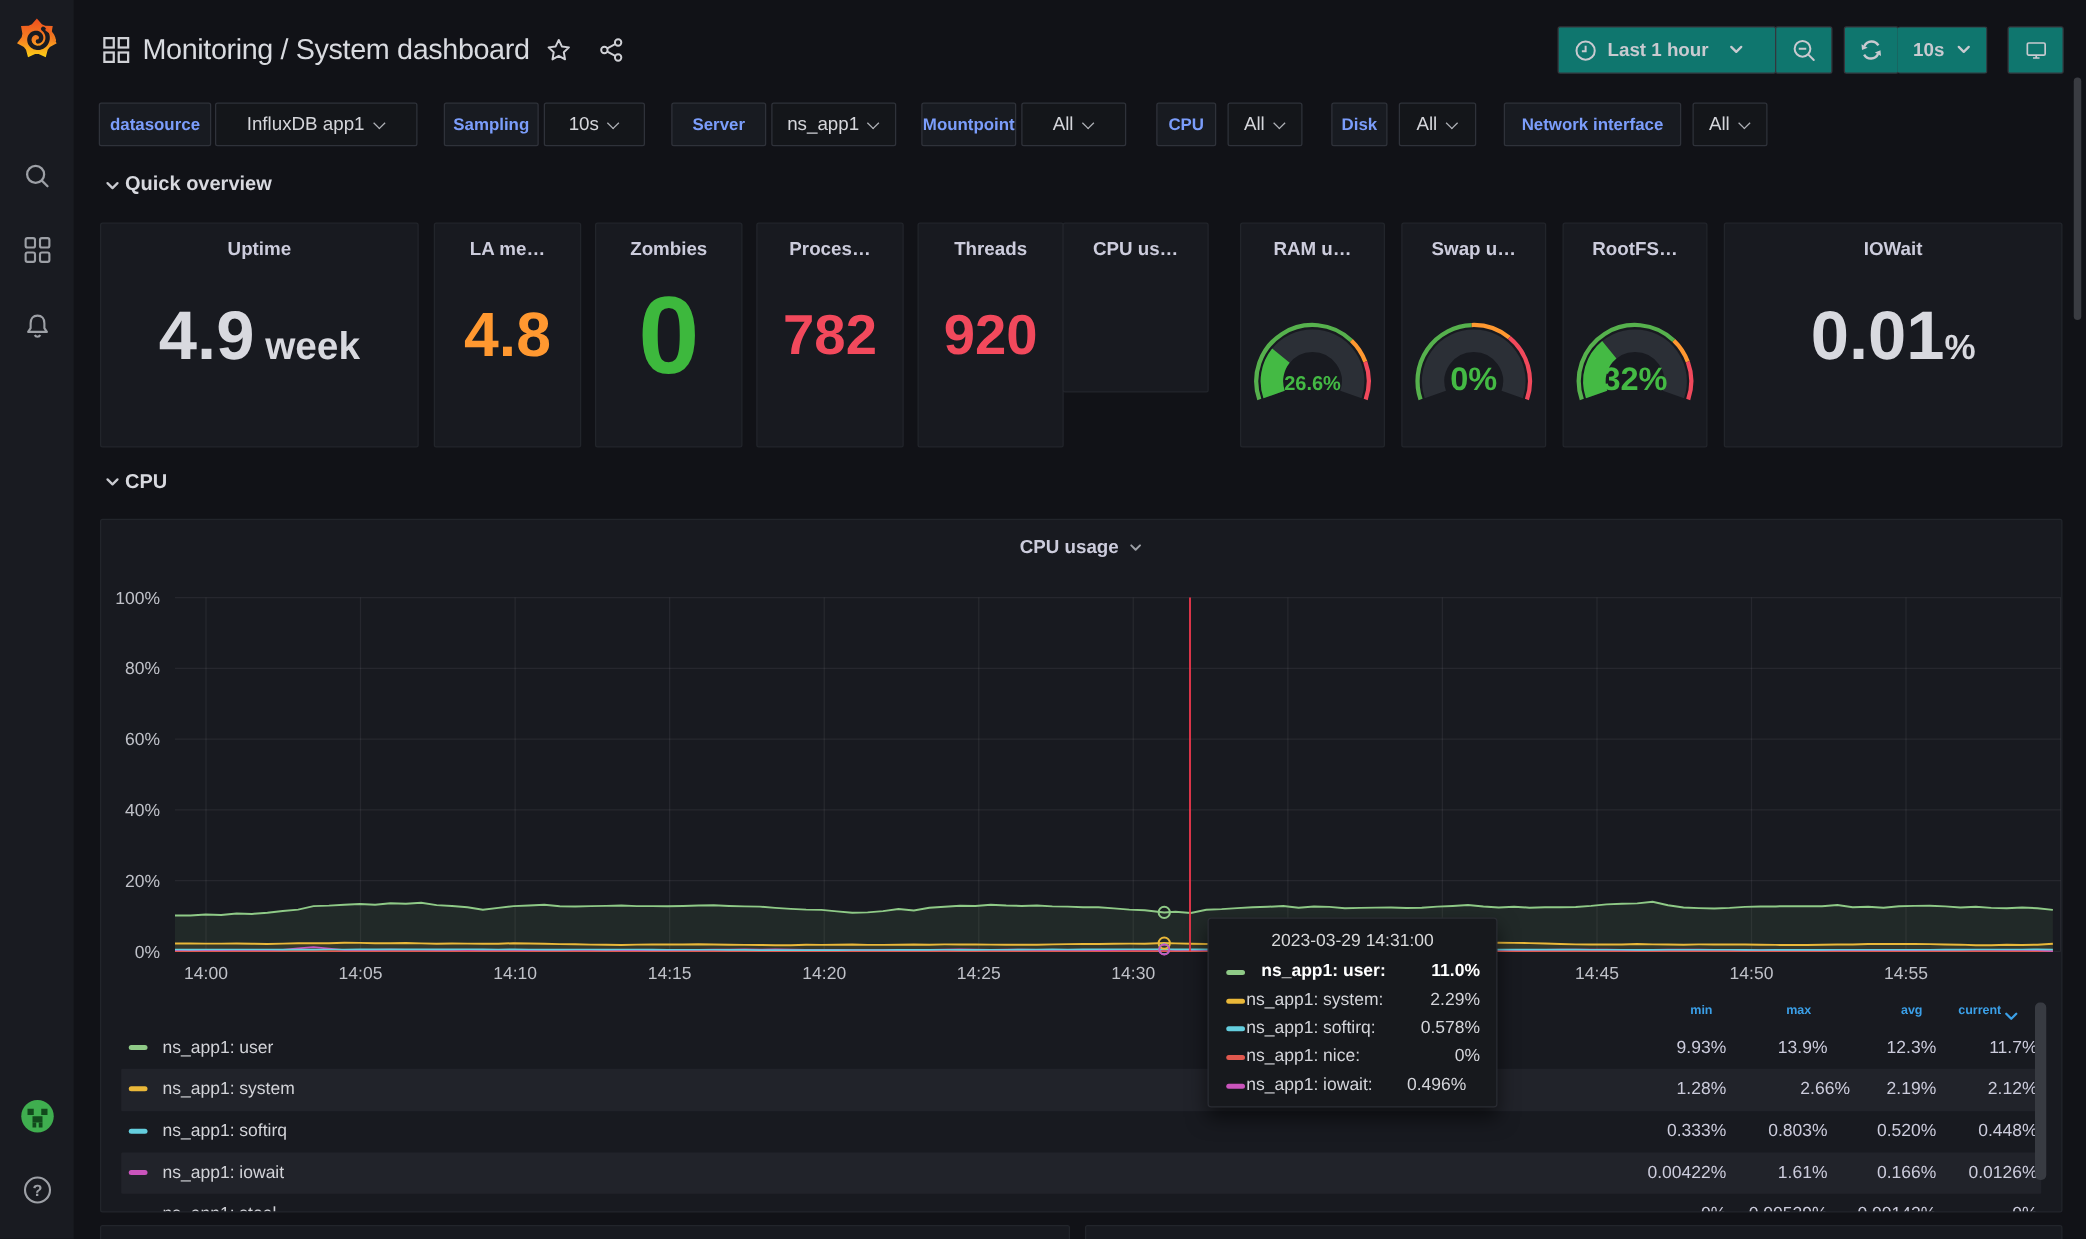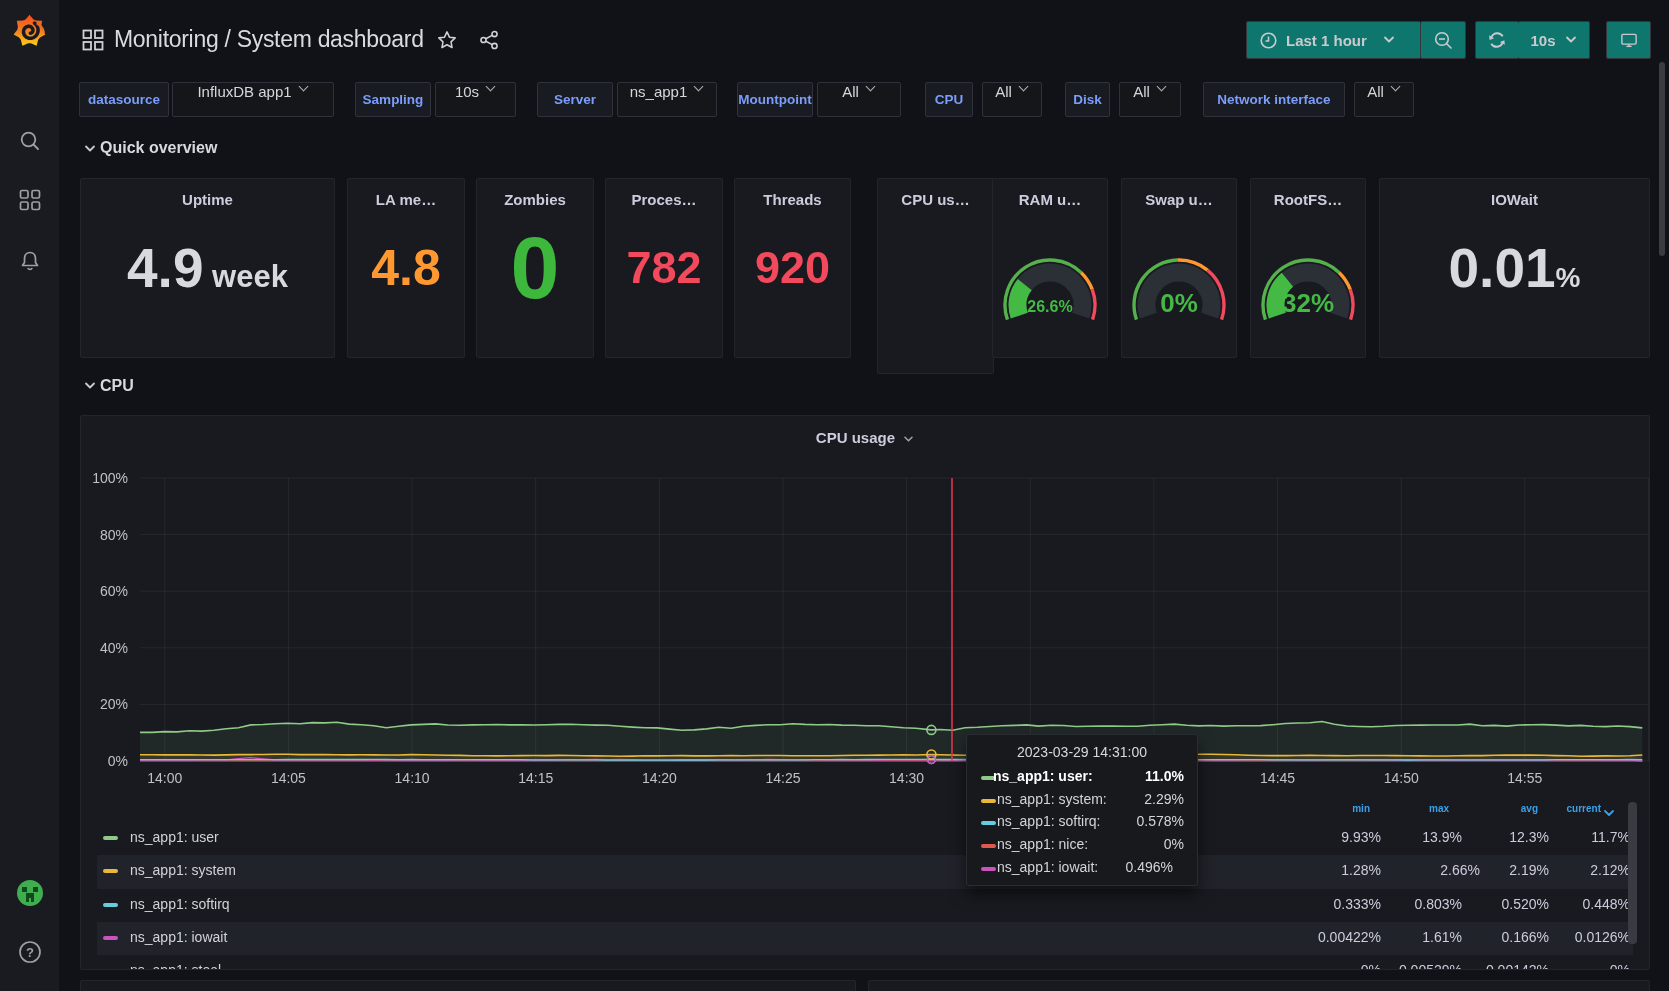"InfluxDB app1" .fv { align-items: flex-start -> center }
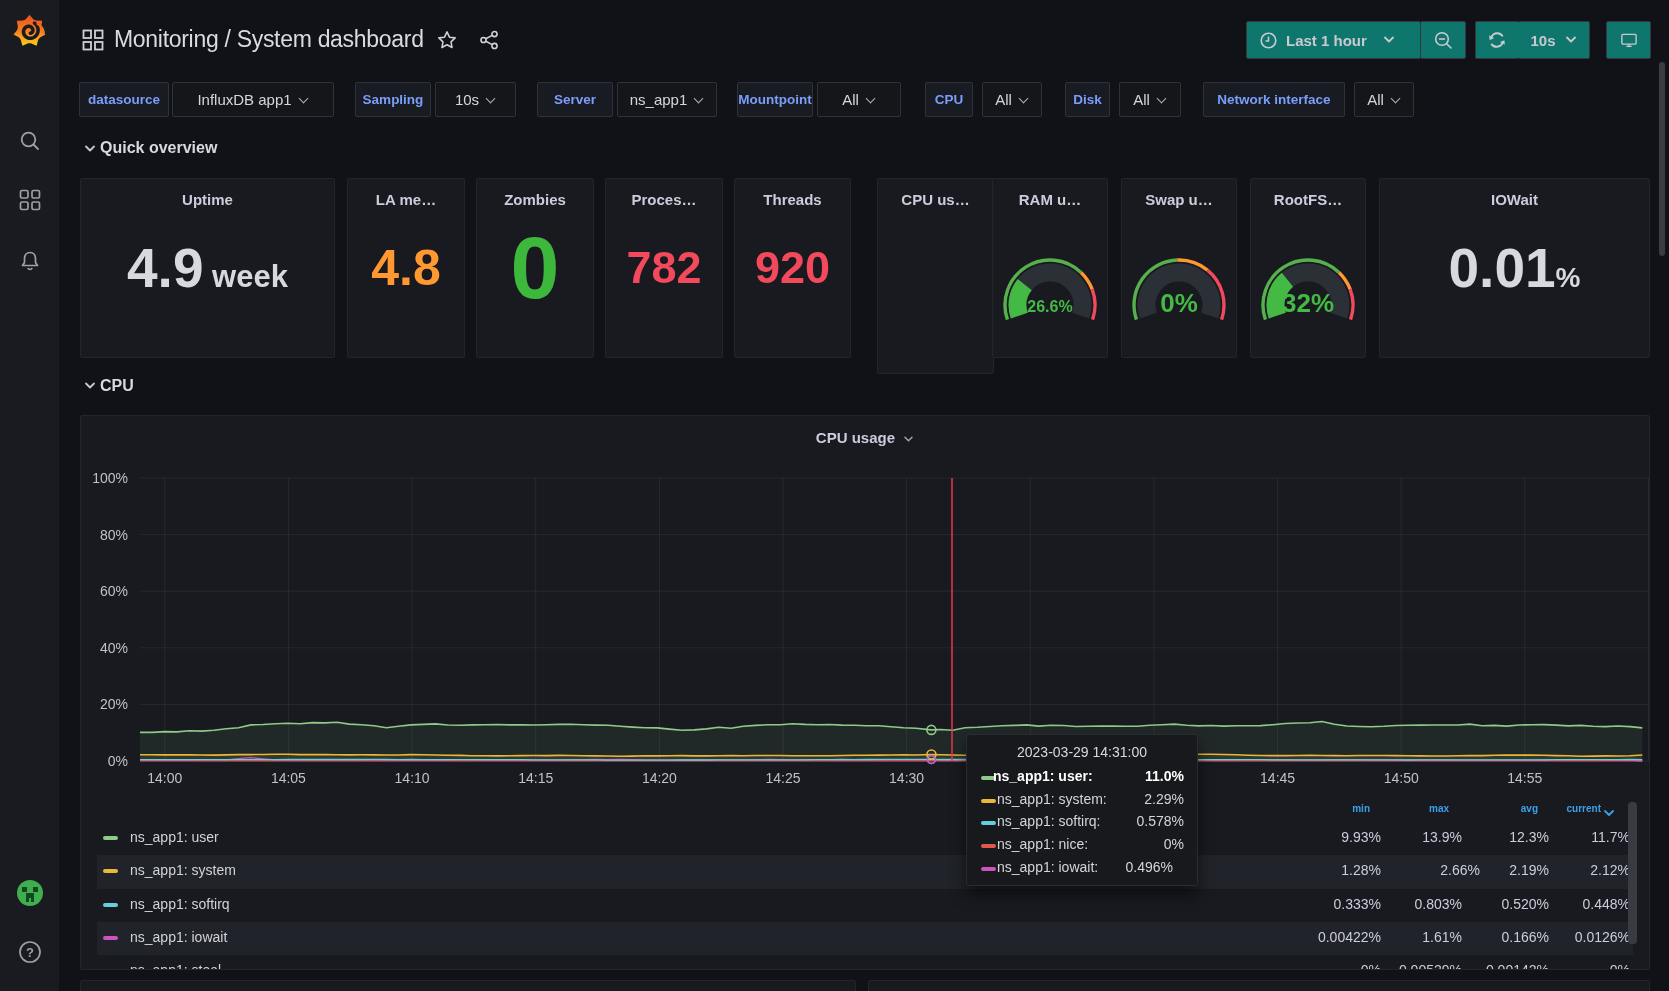"CPU us…" div.panel { height: 196px -> 136px; left: 877px -> 850px }
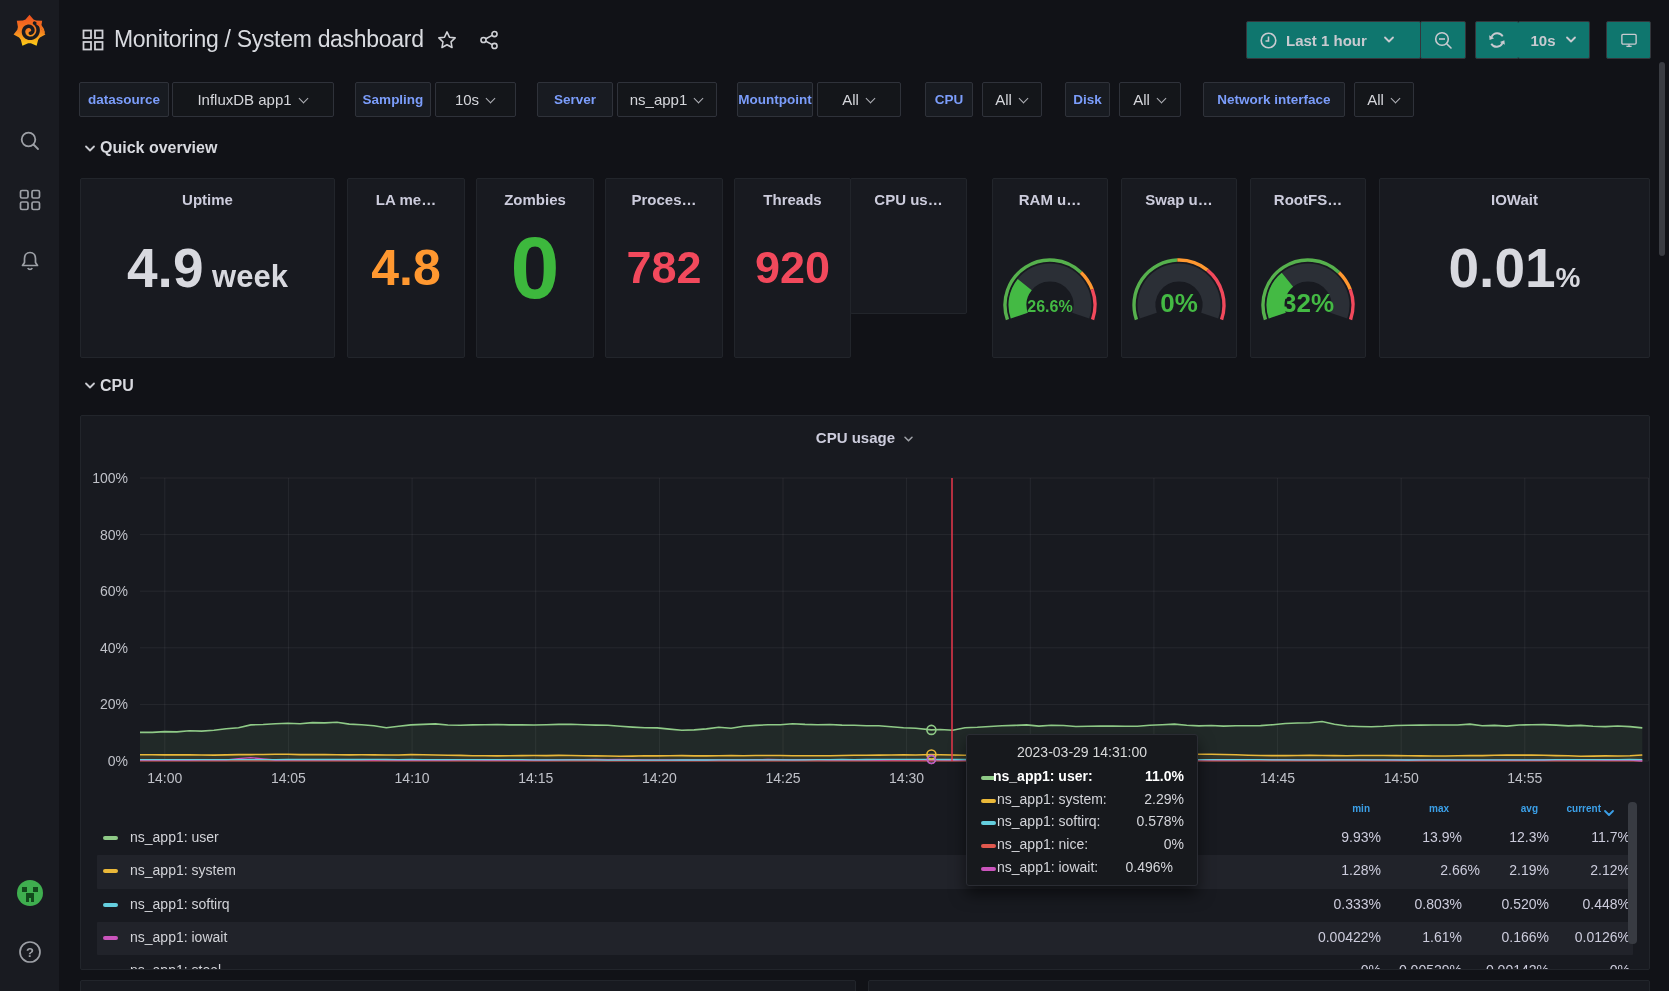"ns_app1: user:" span { left: 26px -> 42px }
